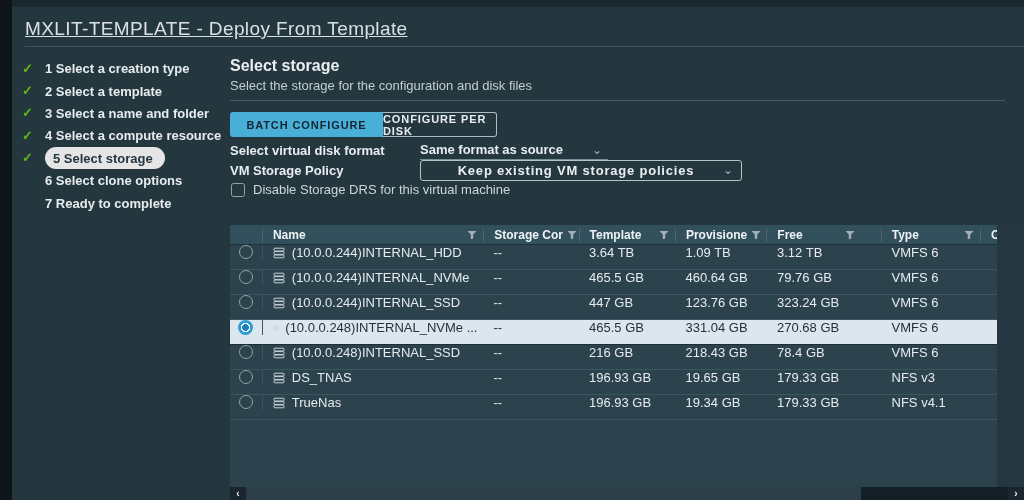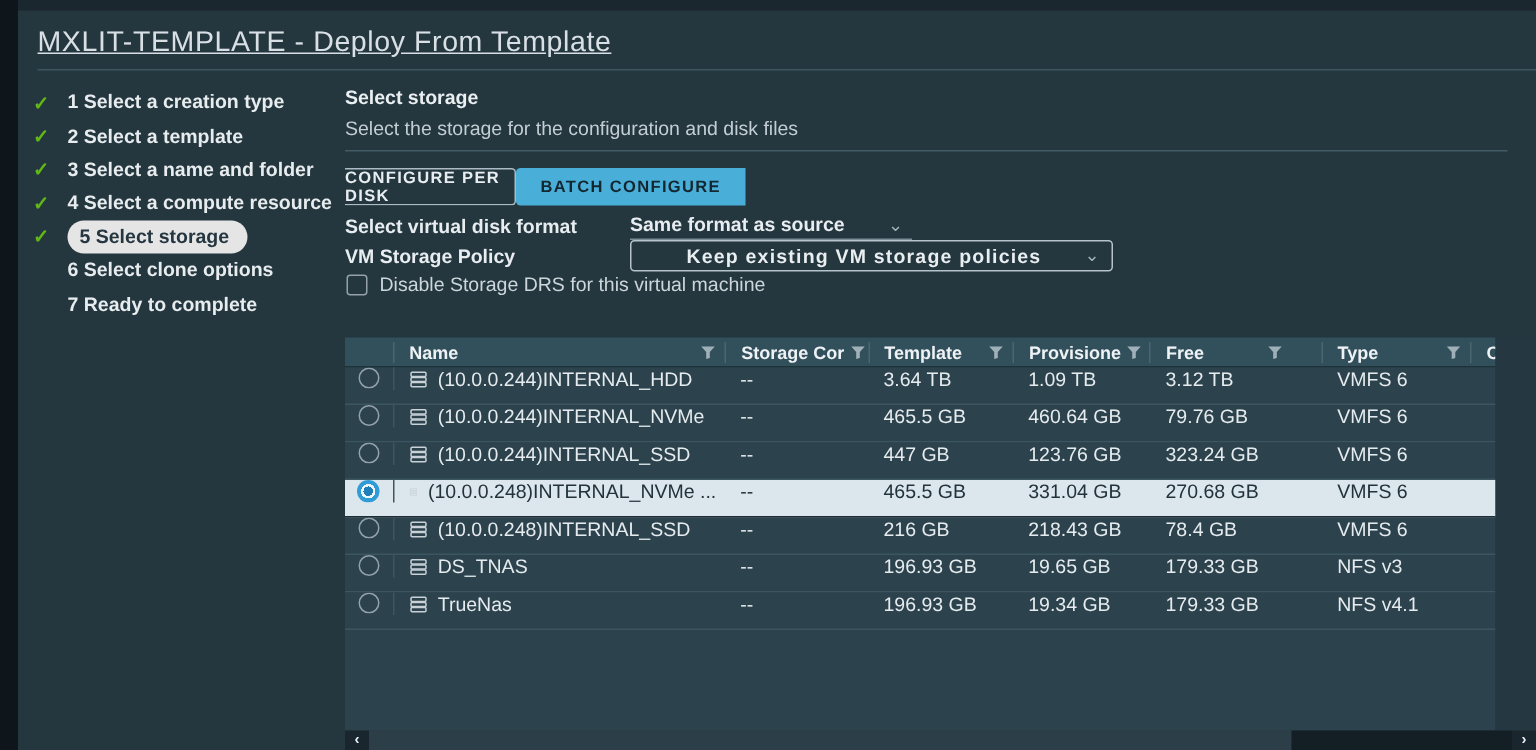"Select storage" .m-heading { font-size: 13px -> 16px }
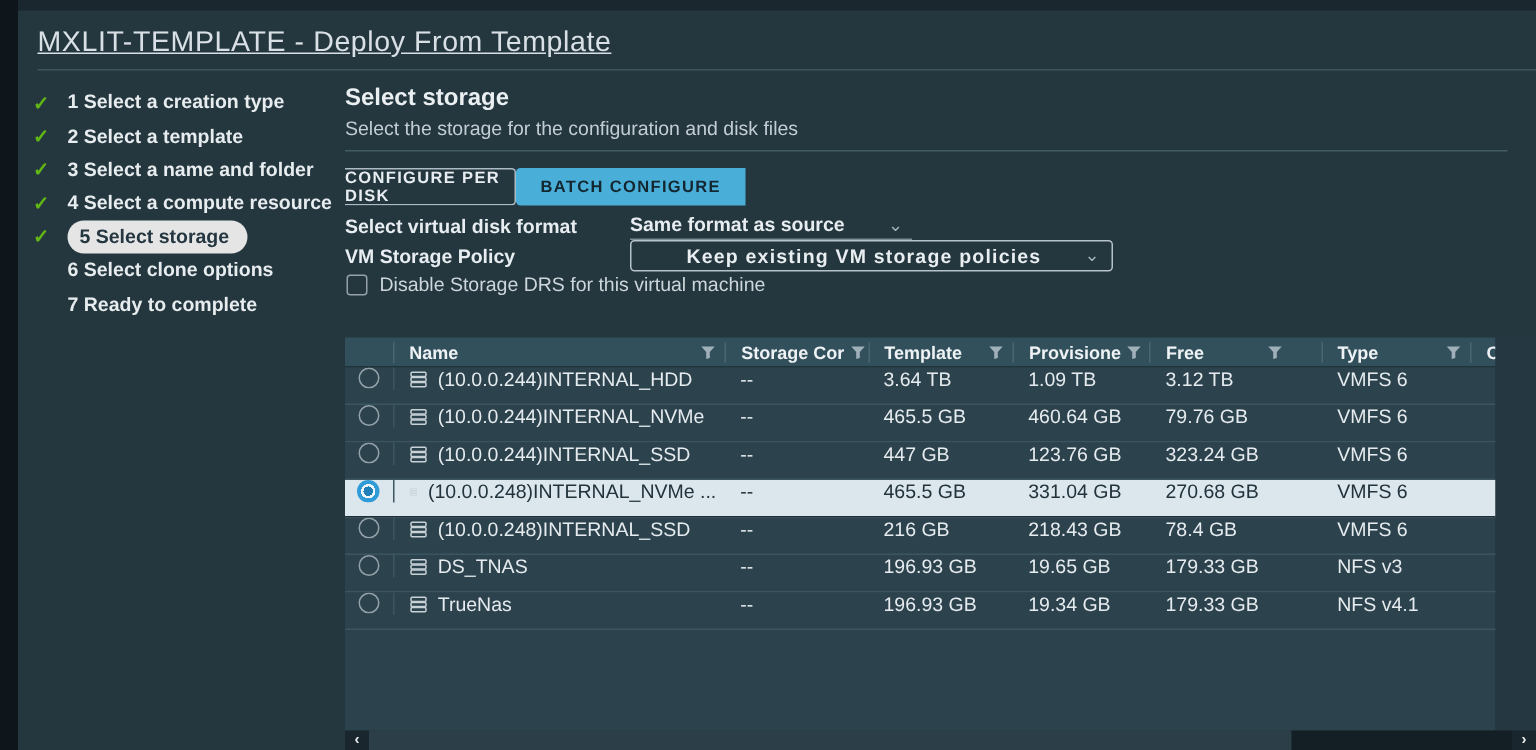"CONFIGURE PER DISK" div.tab { order: before "BATCH CONFIGURE" -> after "BATCH CONFIGURE" }
